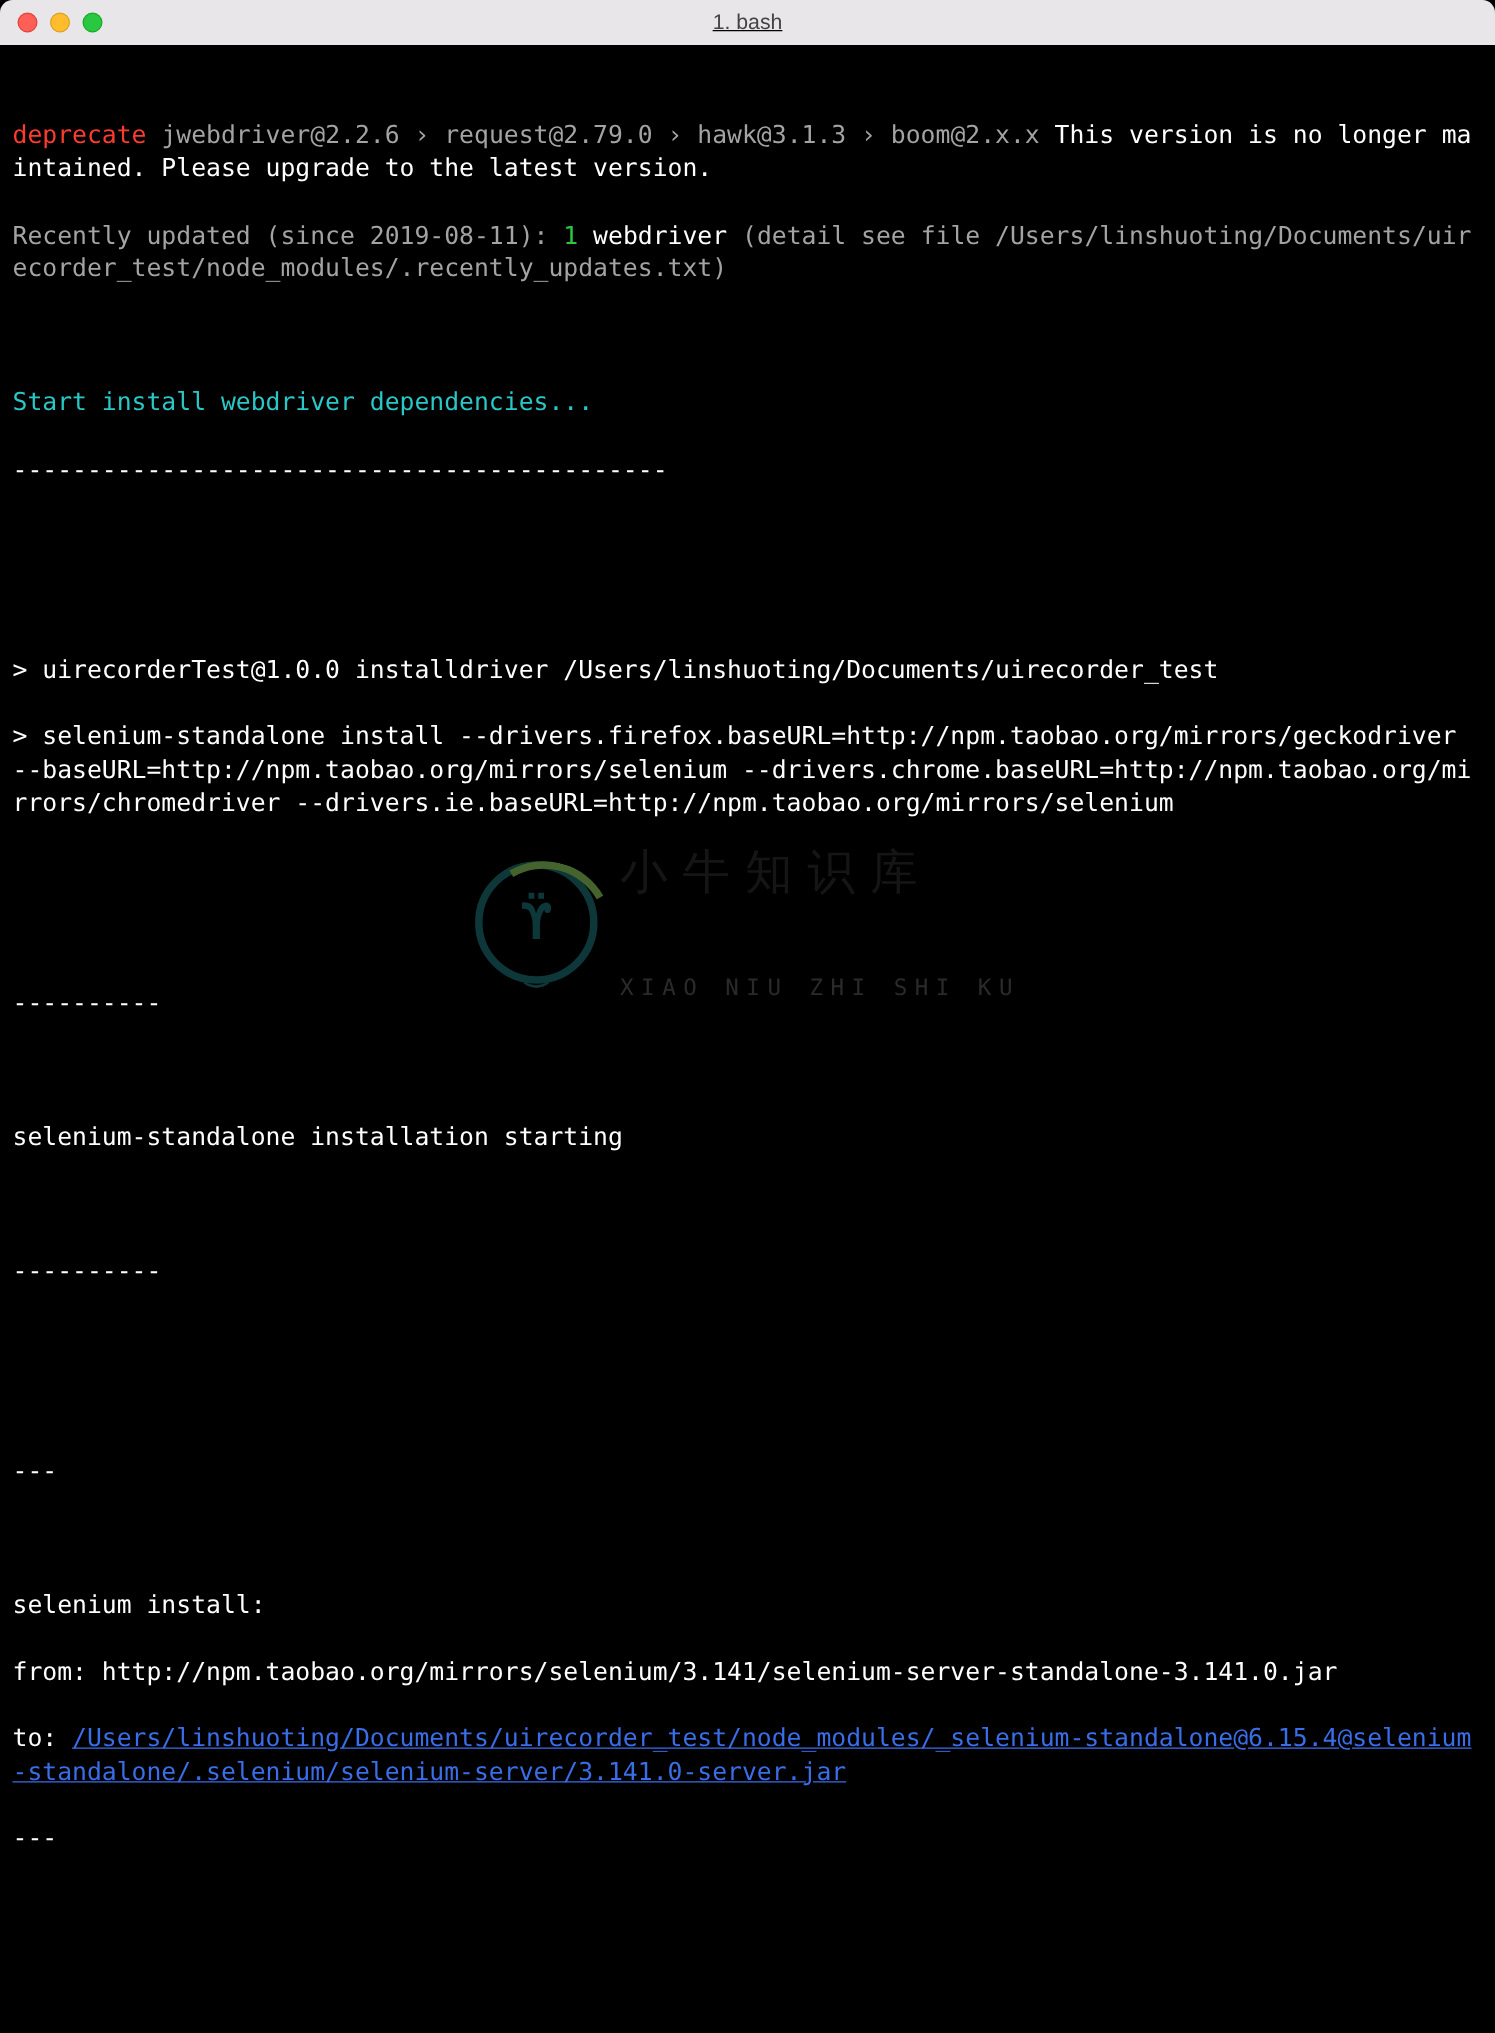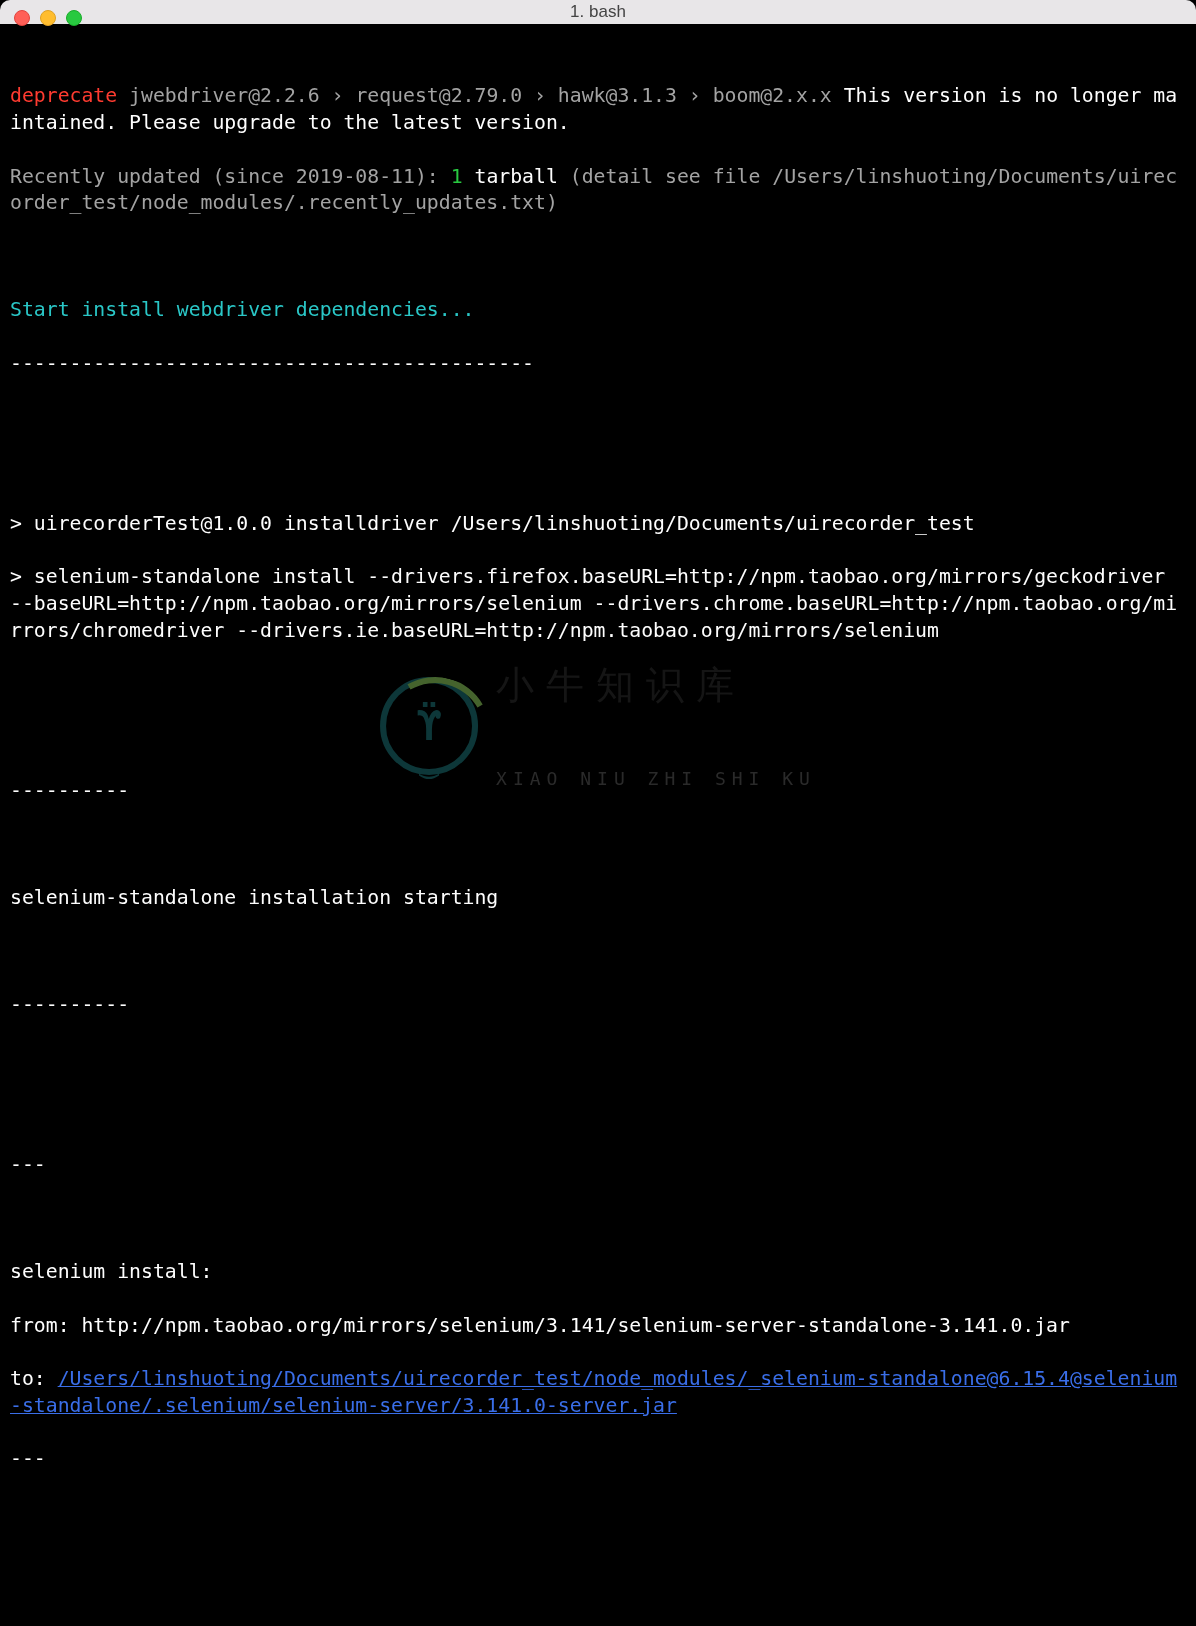"1. bash" .titlebar { height: 24px -> 36px; text-decoration: none -> underline }
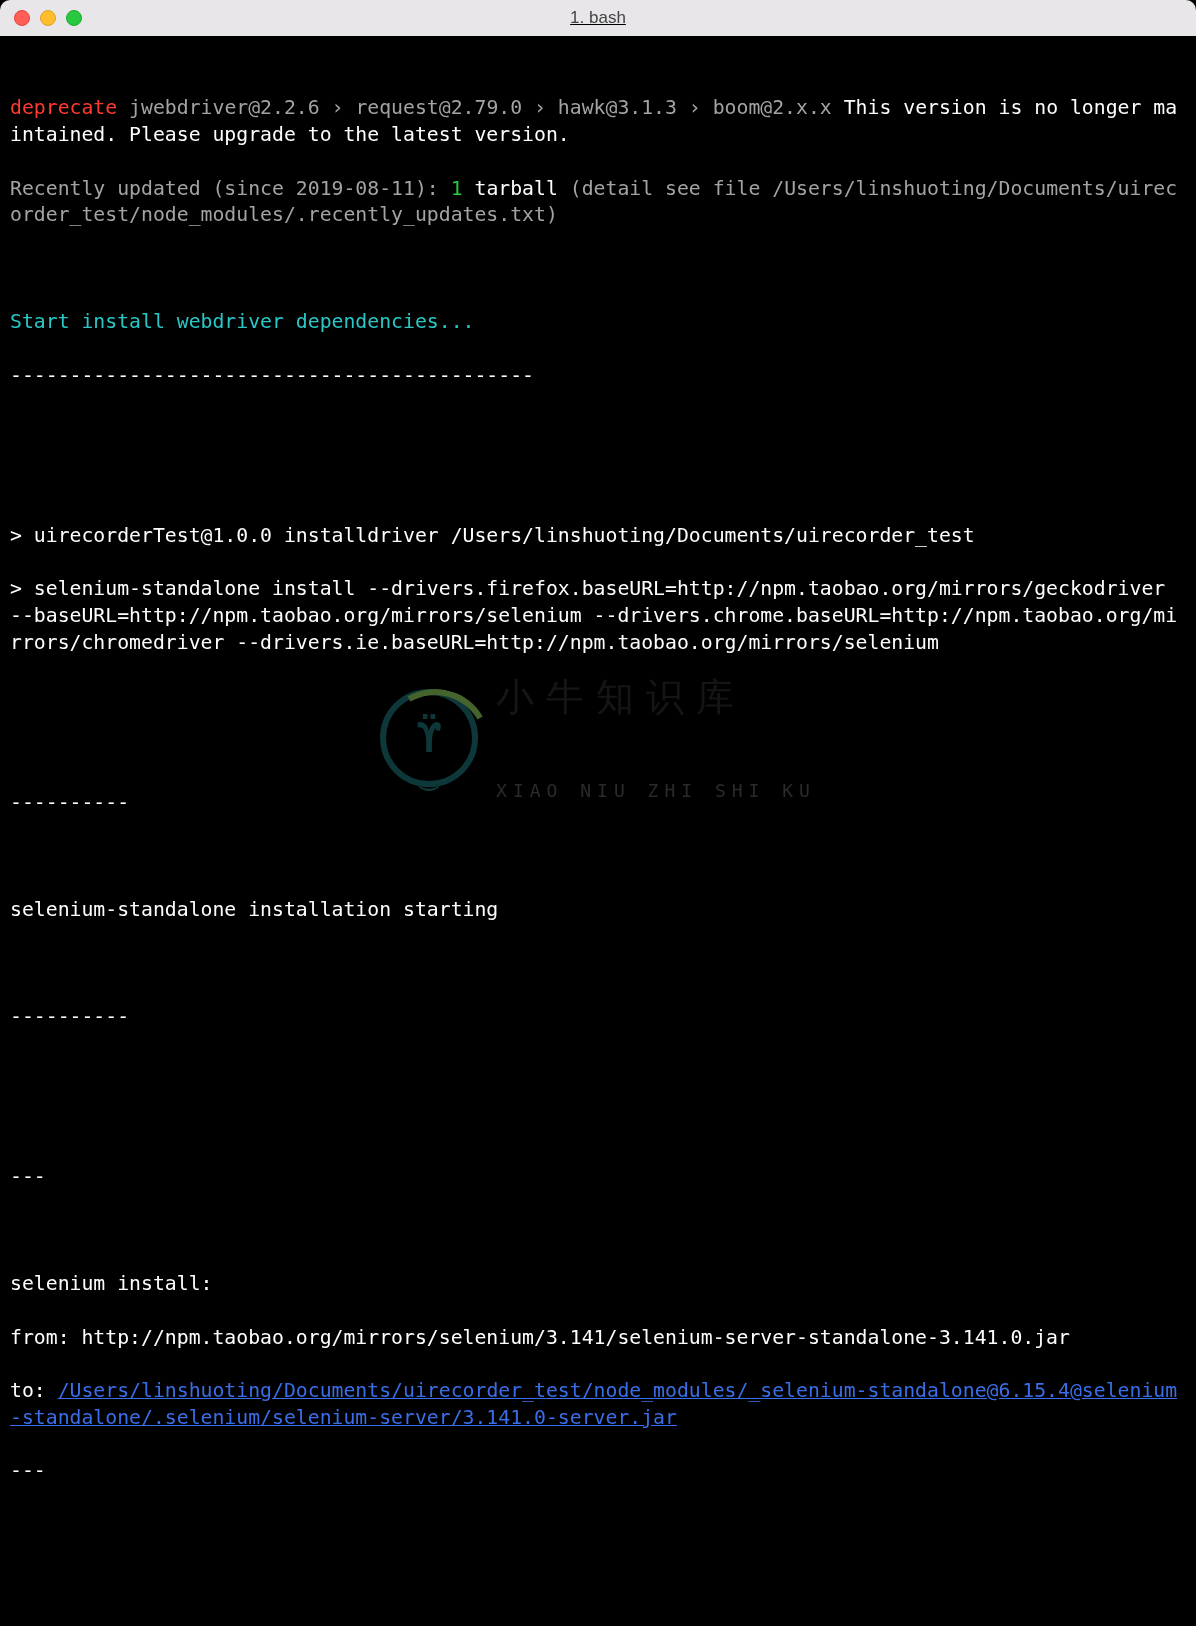"tarball" span.c-white { text: tarball -> webdriver }
